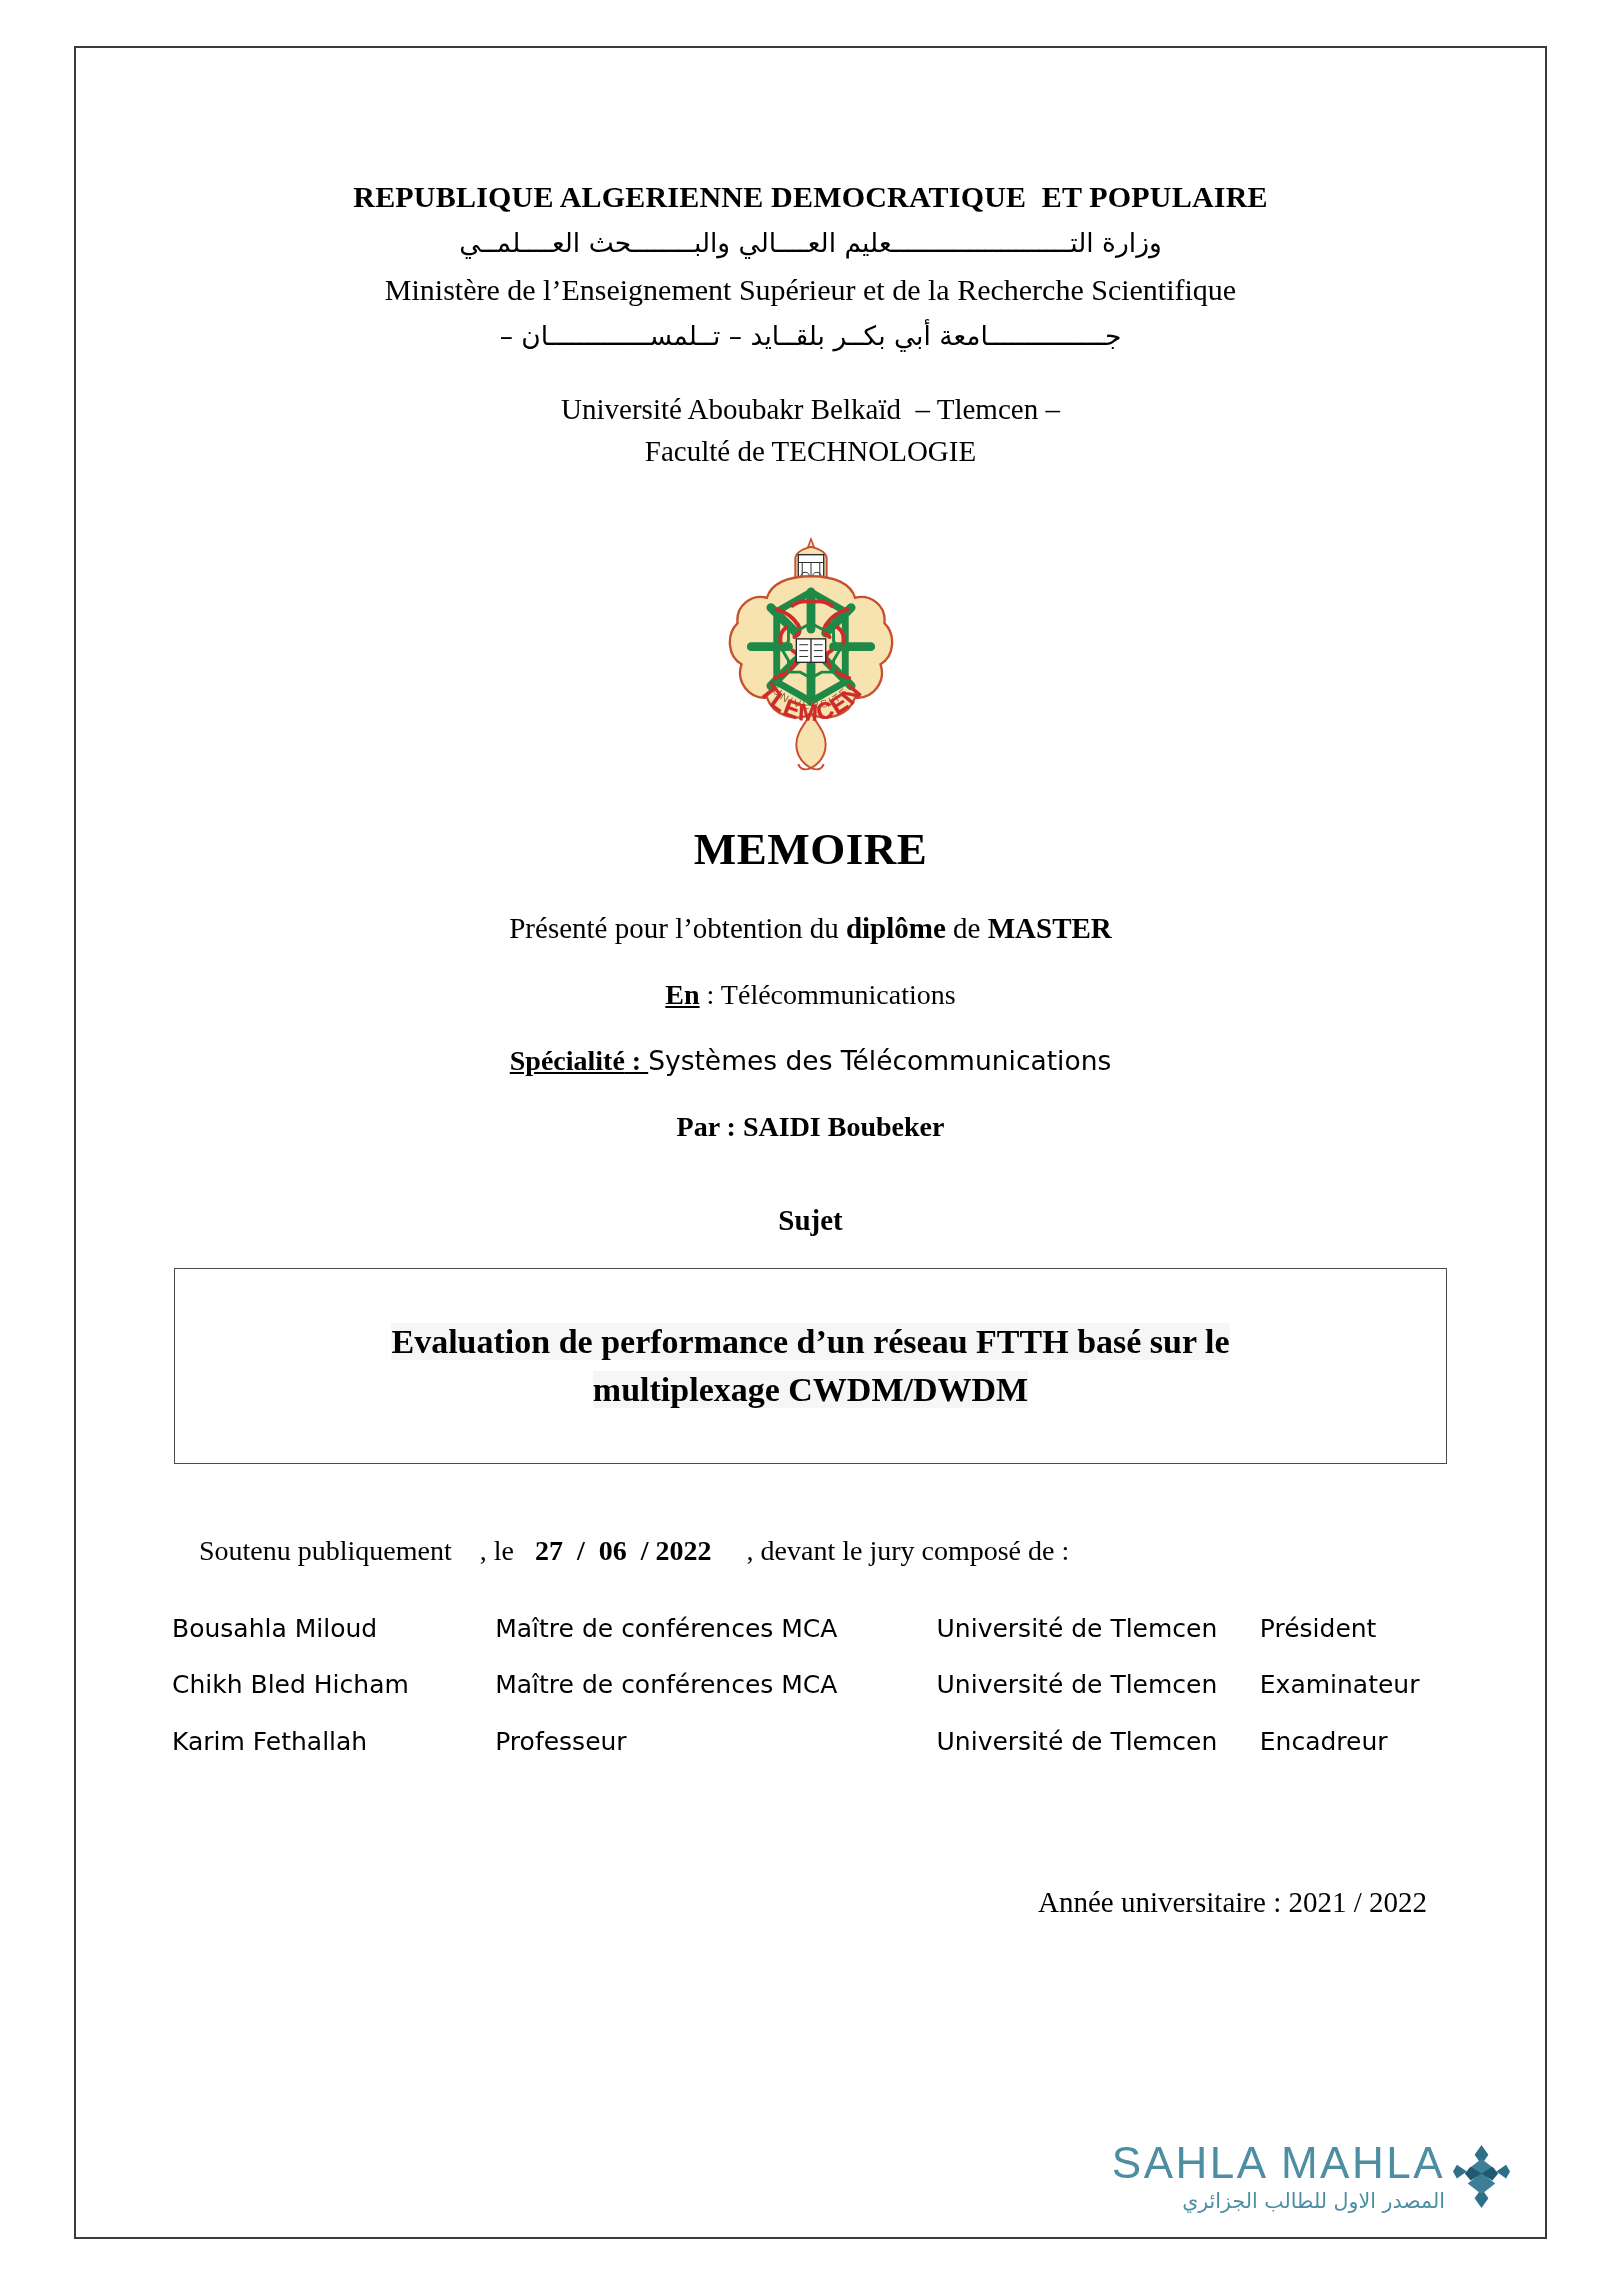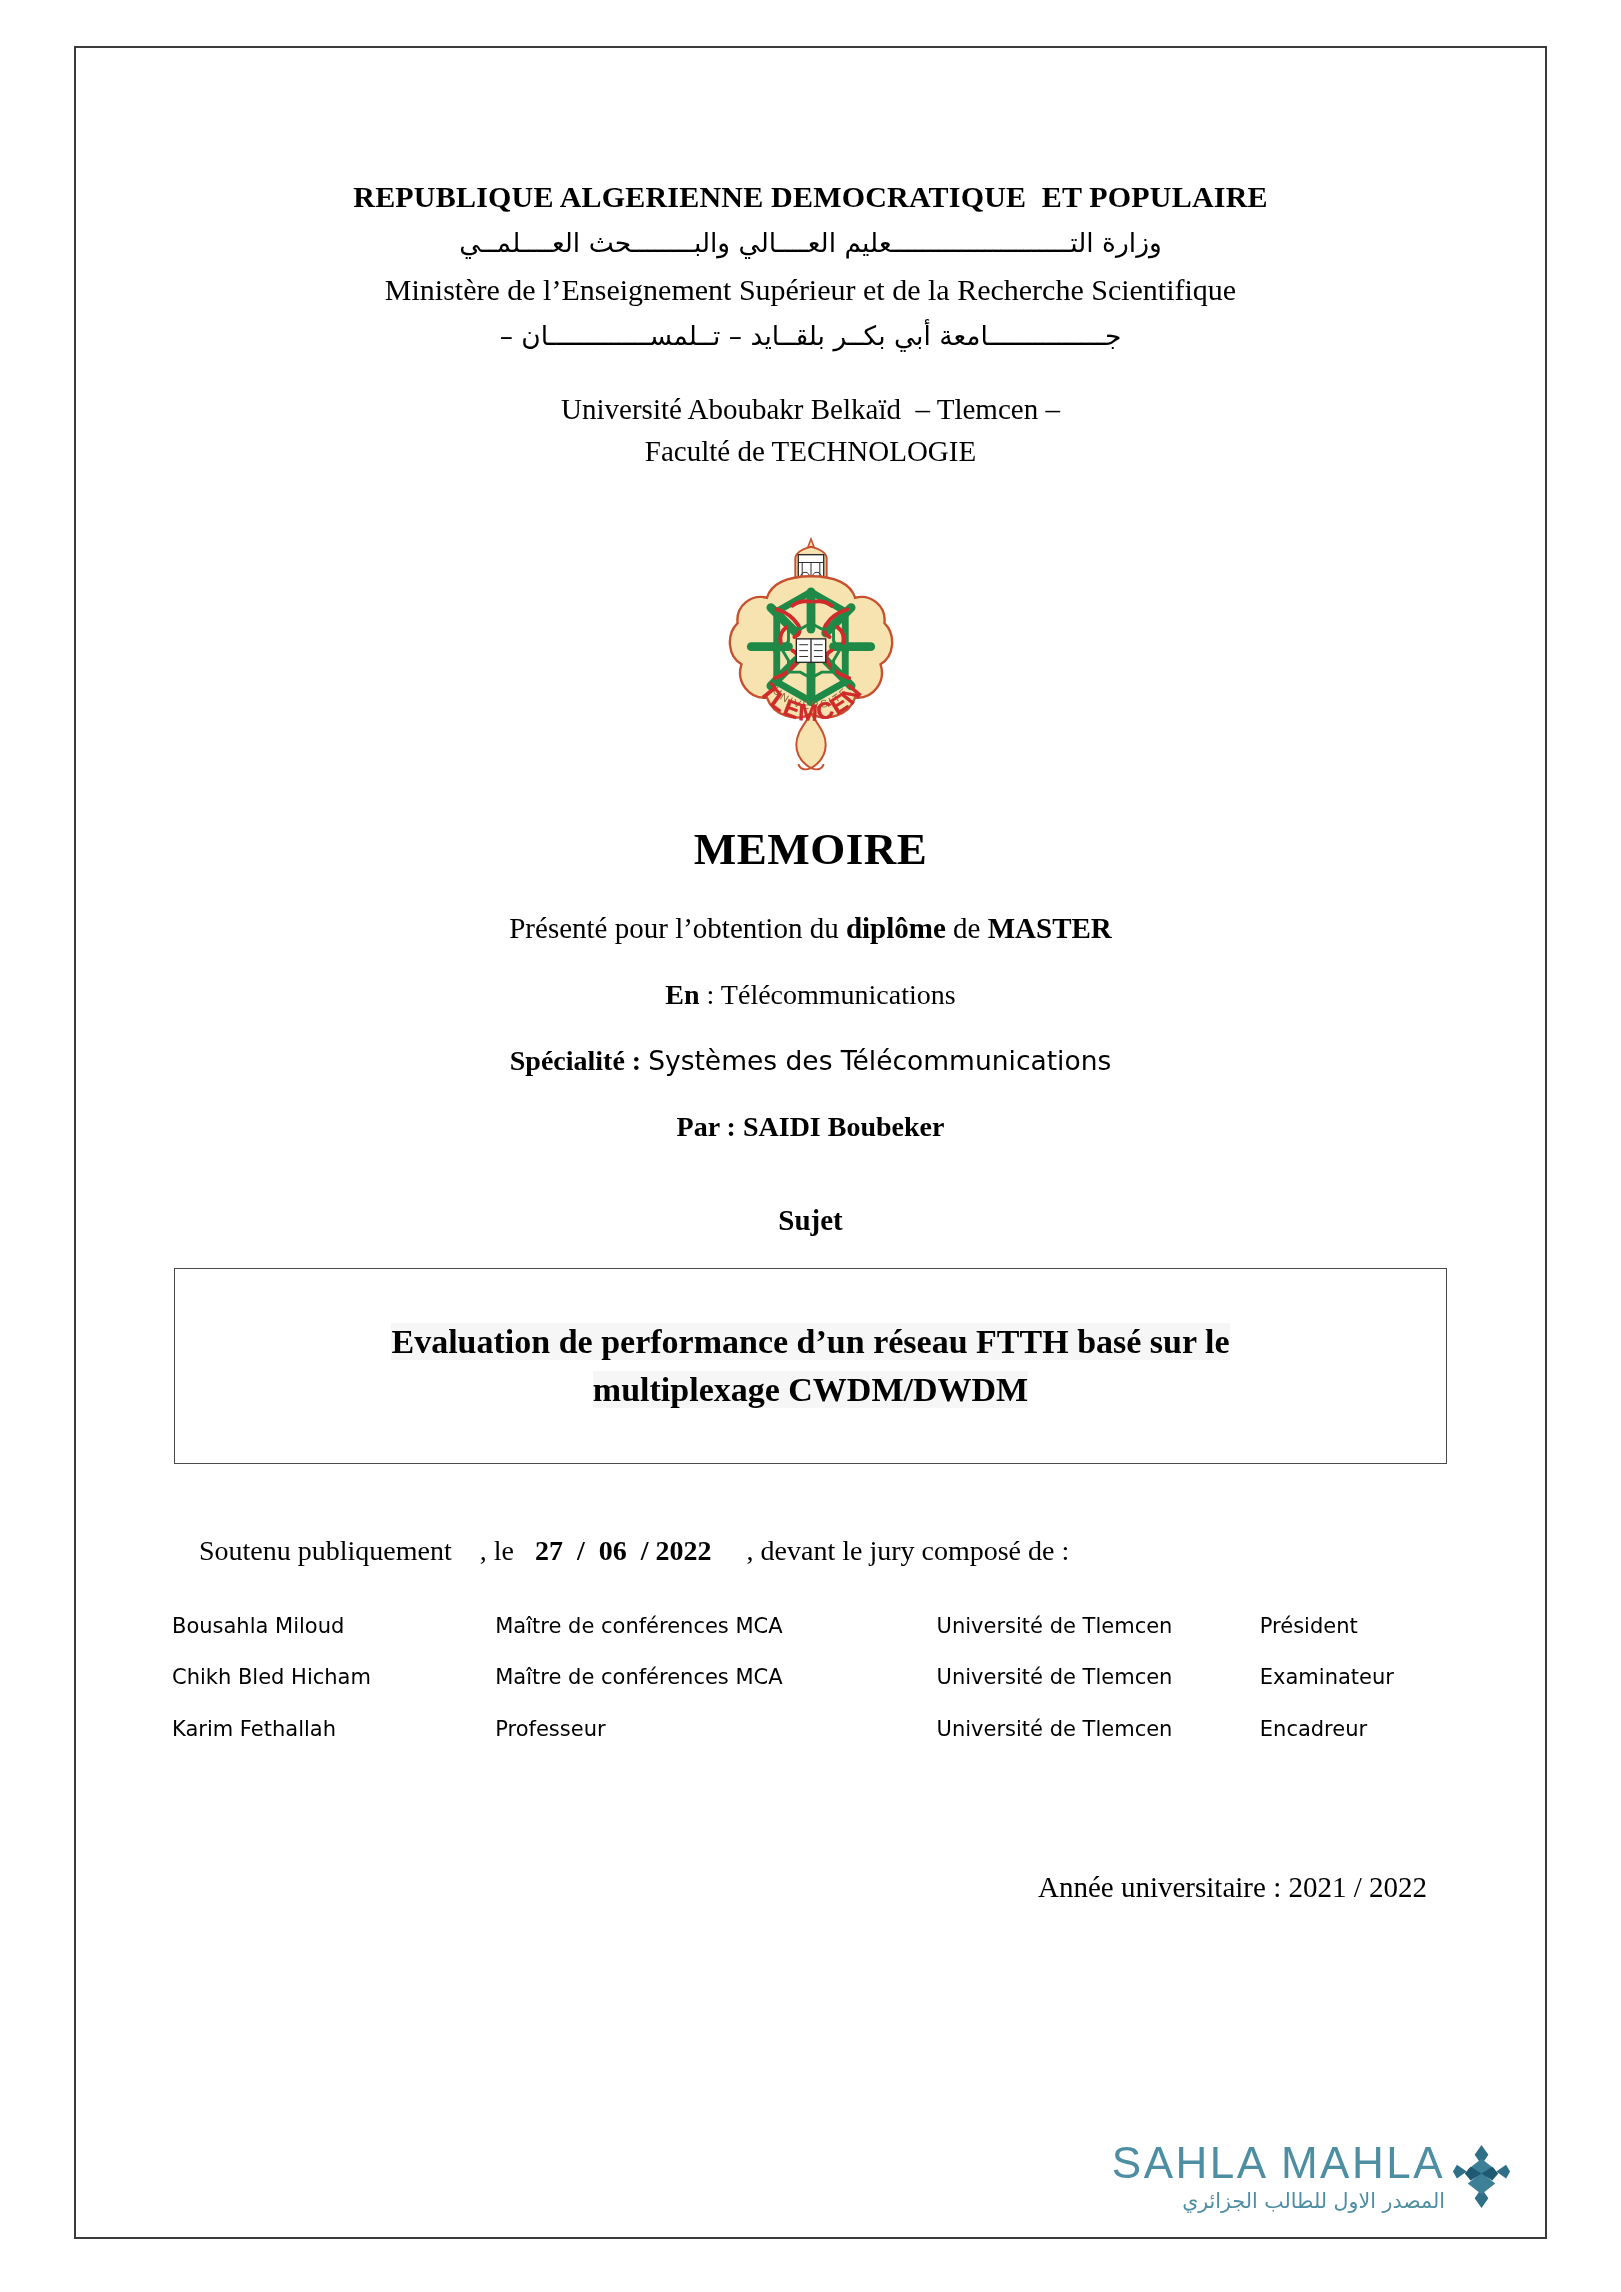"En" .kv-line .k { text-decoration: none -> underline }
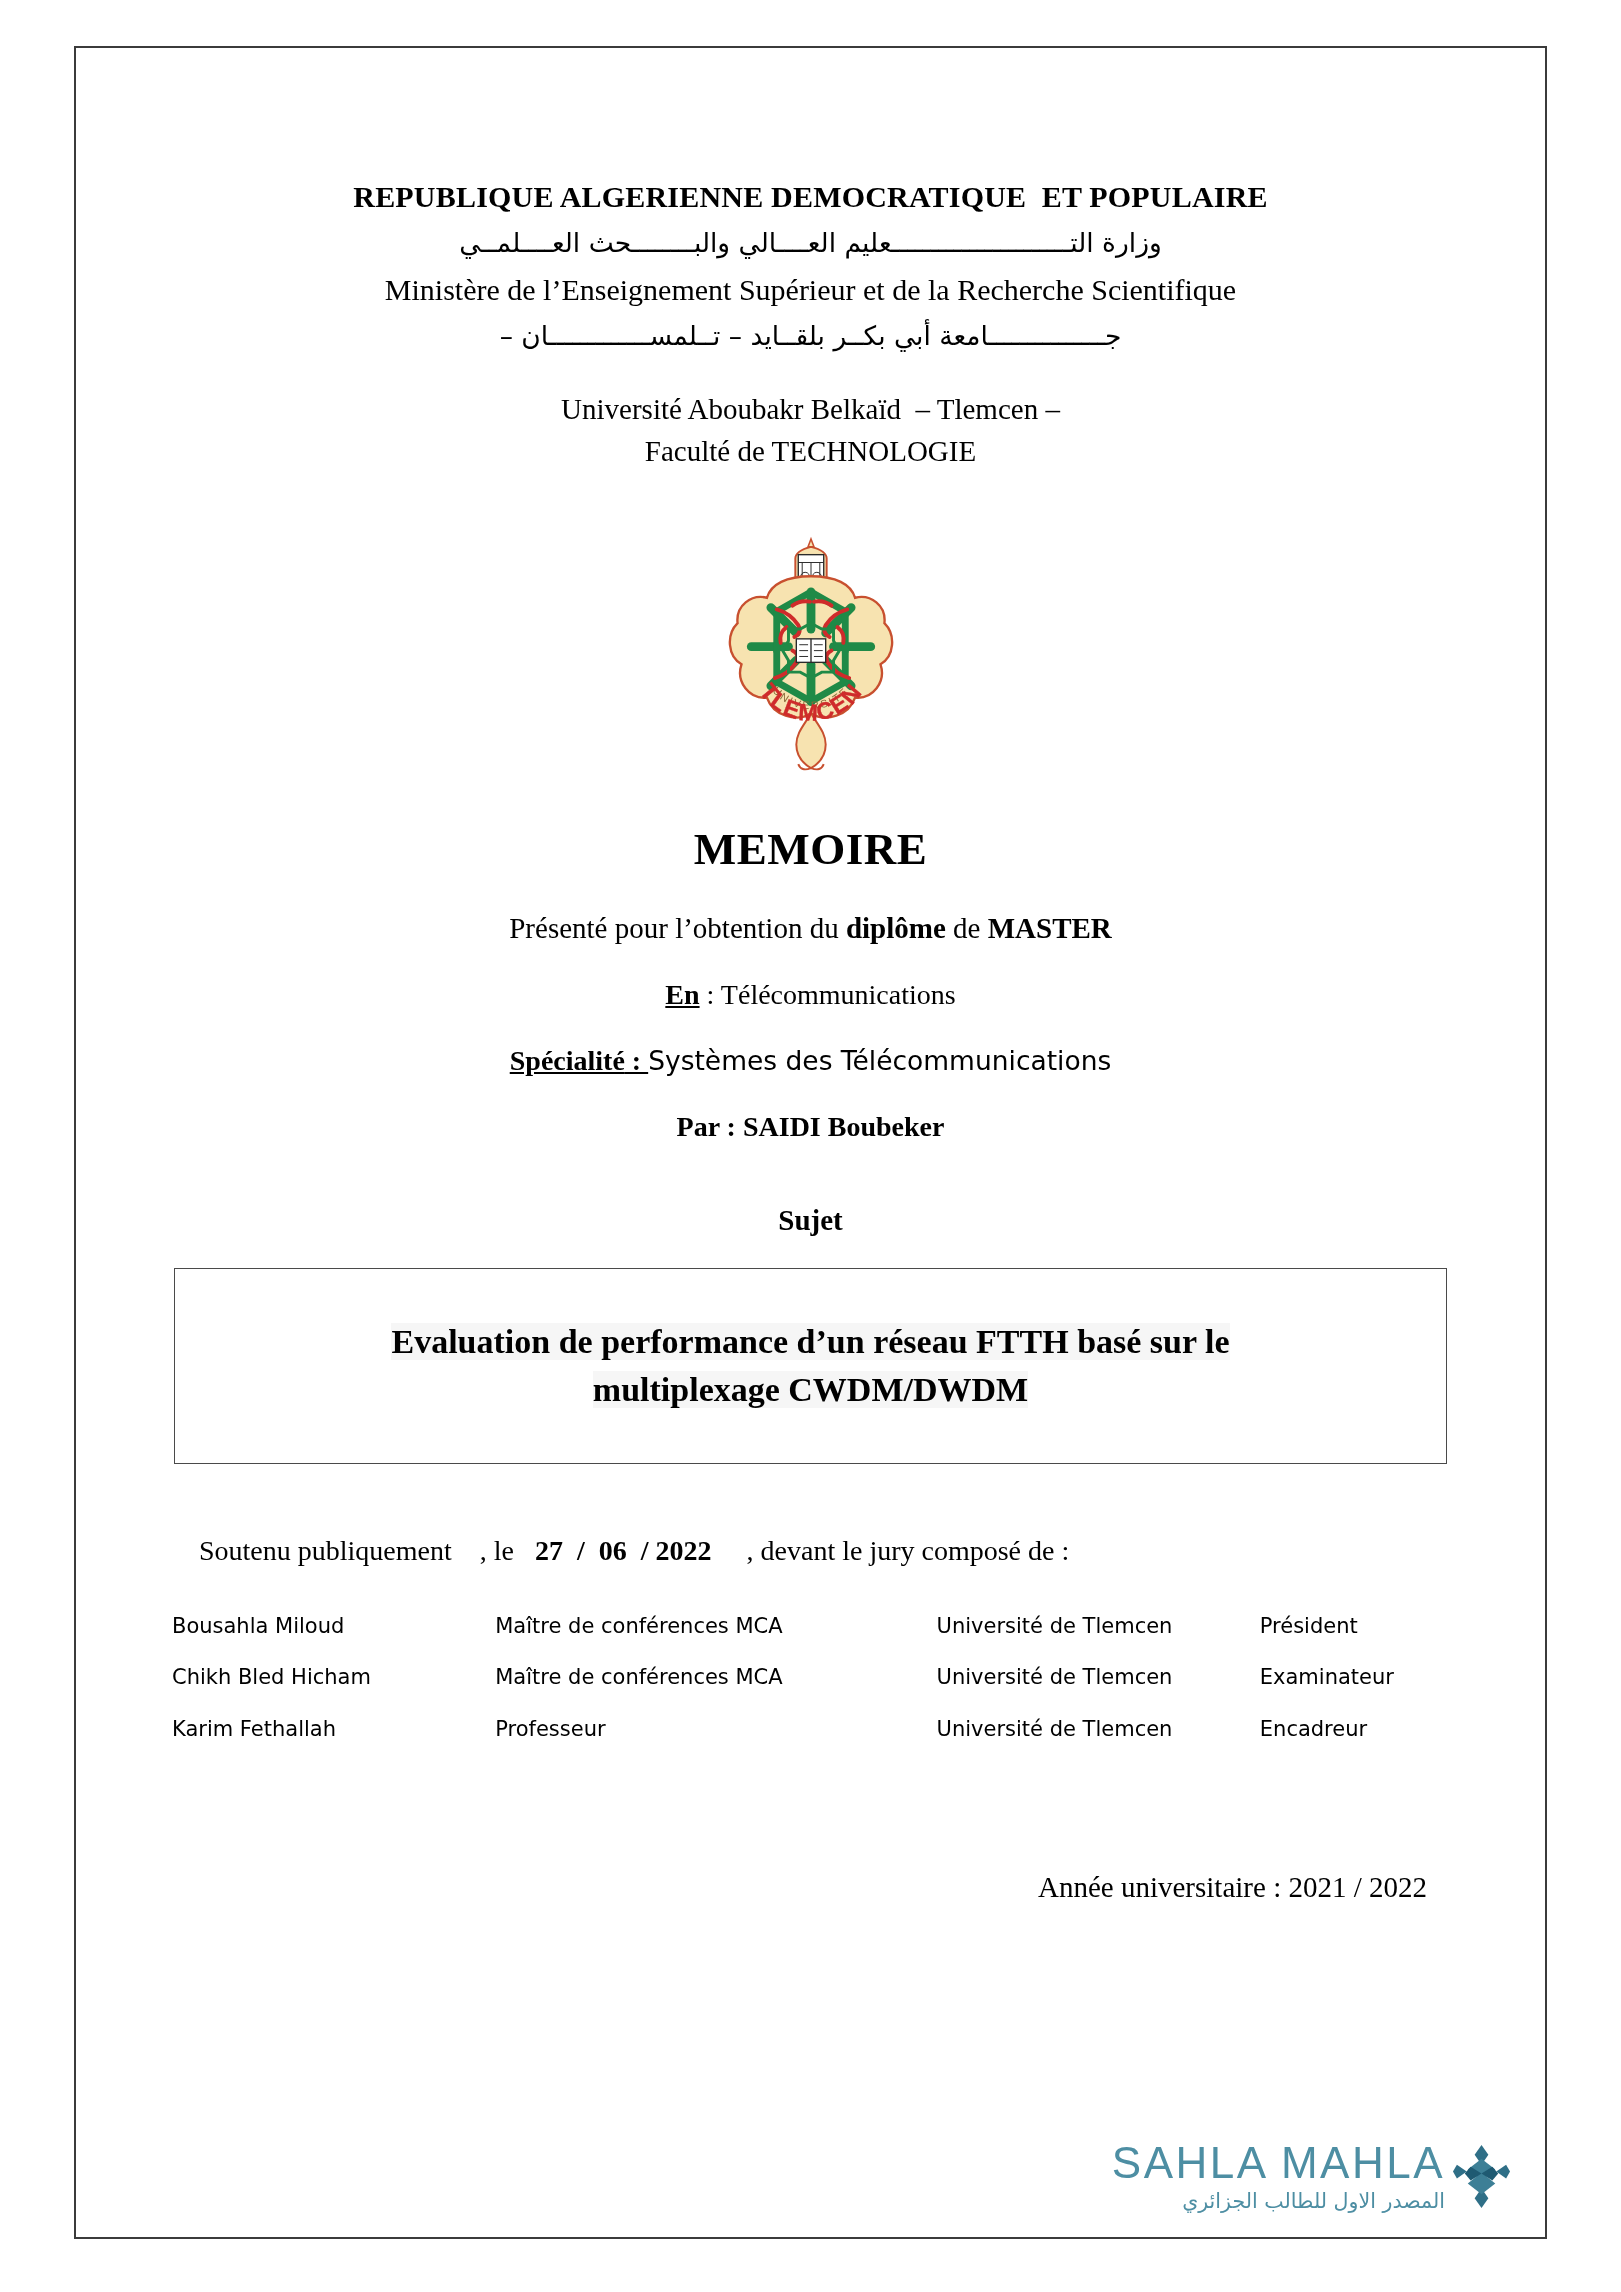"Bousahla Miloud" .jury { font-size: 21px -> 25px }
